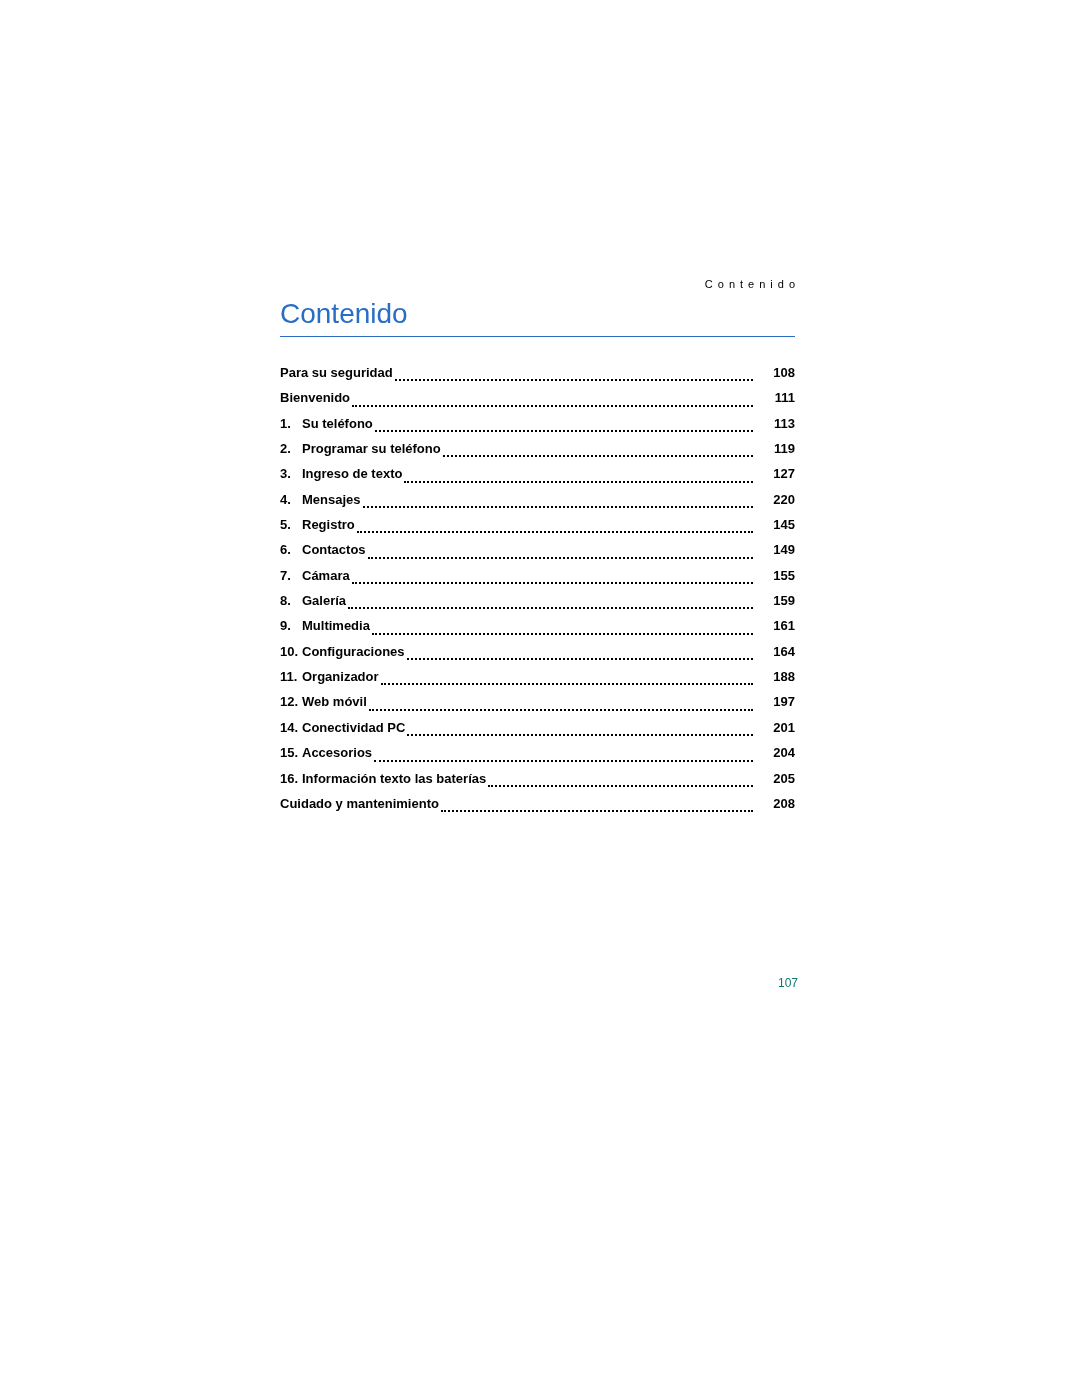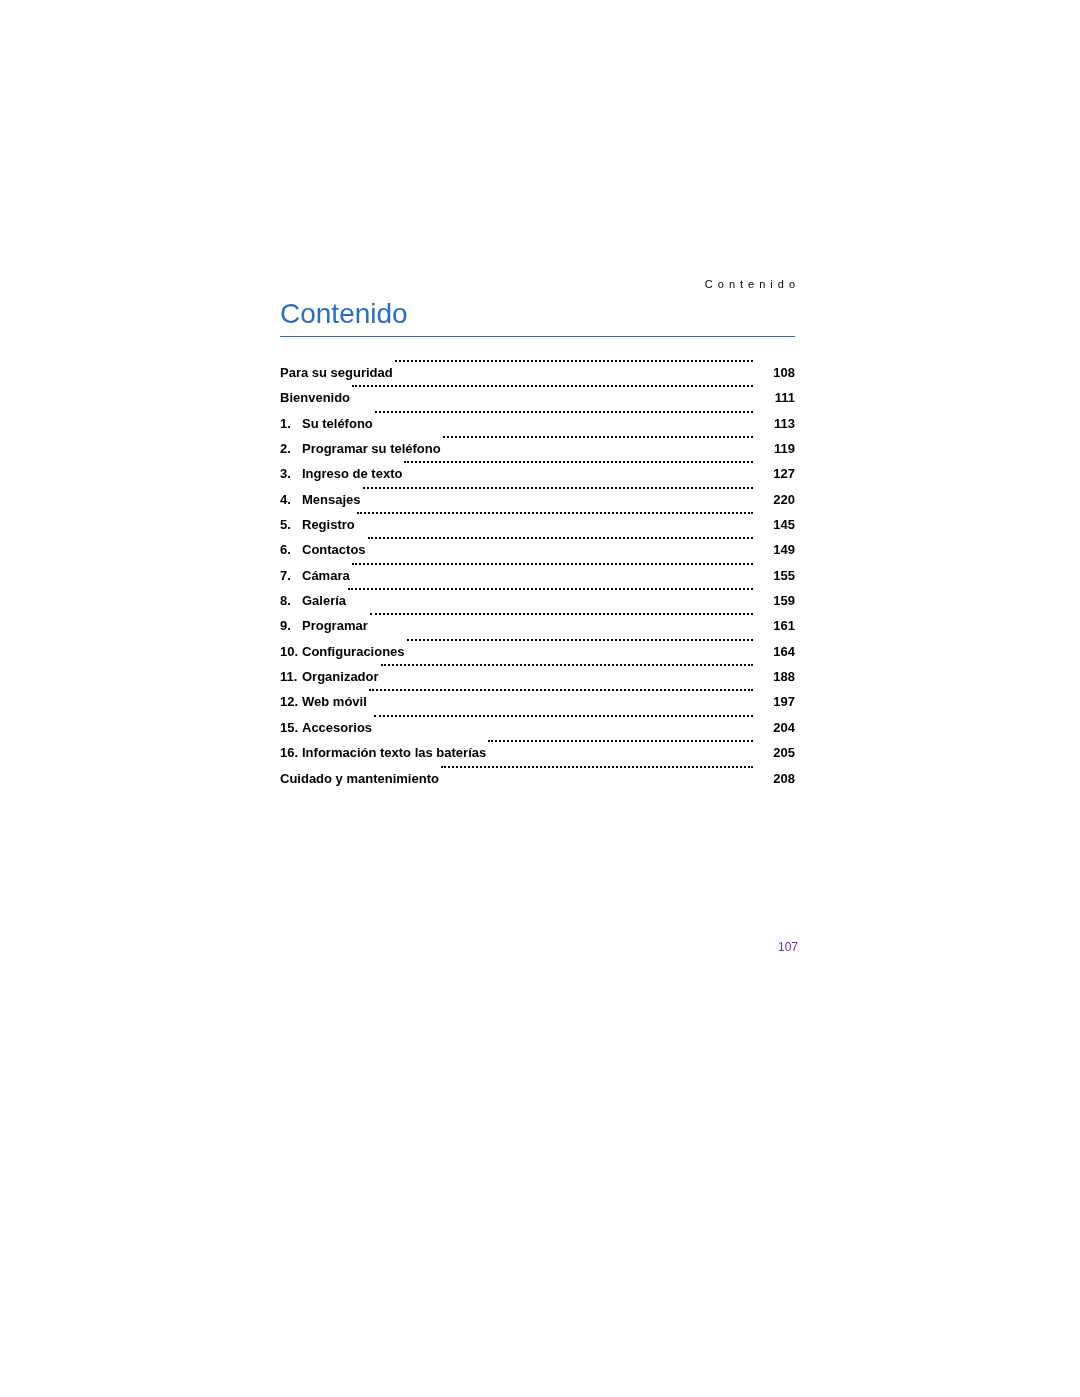"Para su seguridad" .toc-entry { align-items: flex-start -> flex-end }
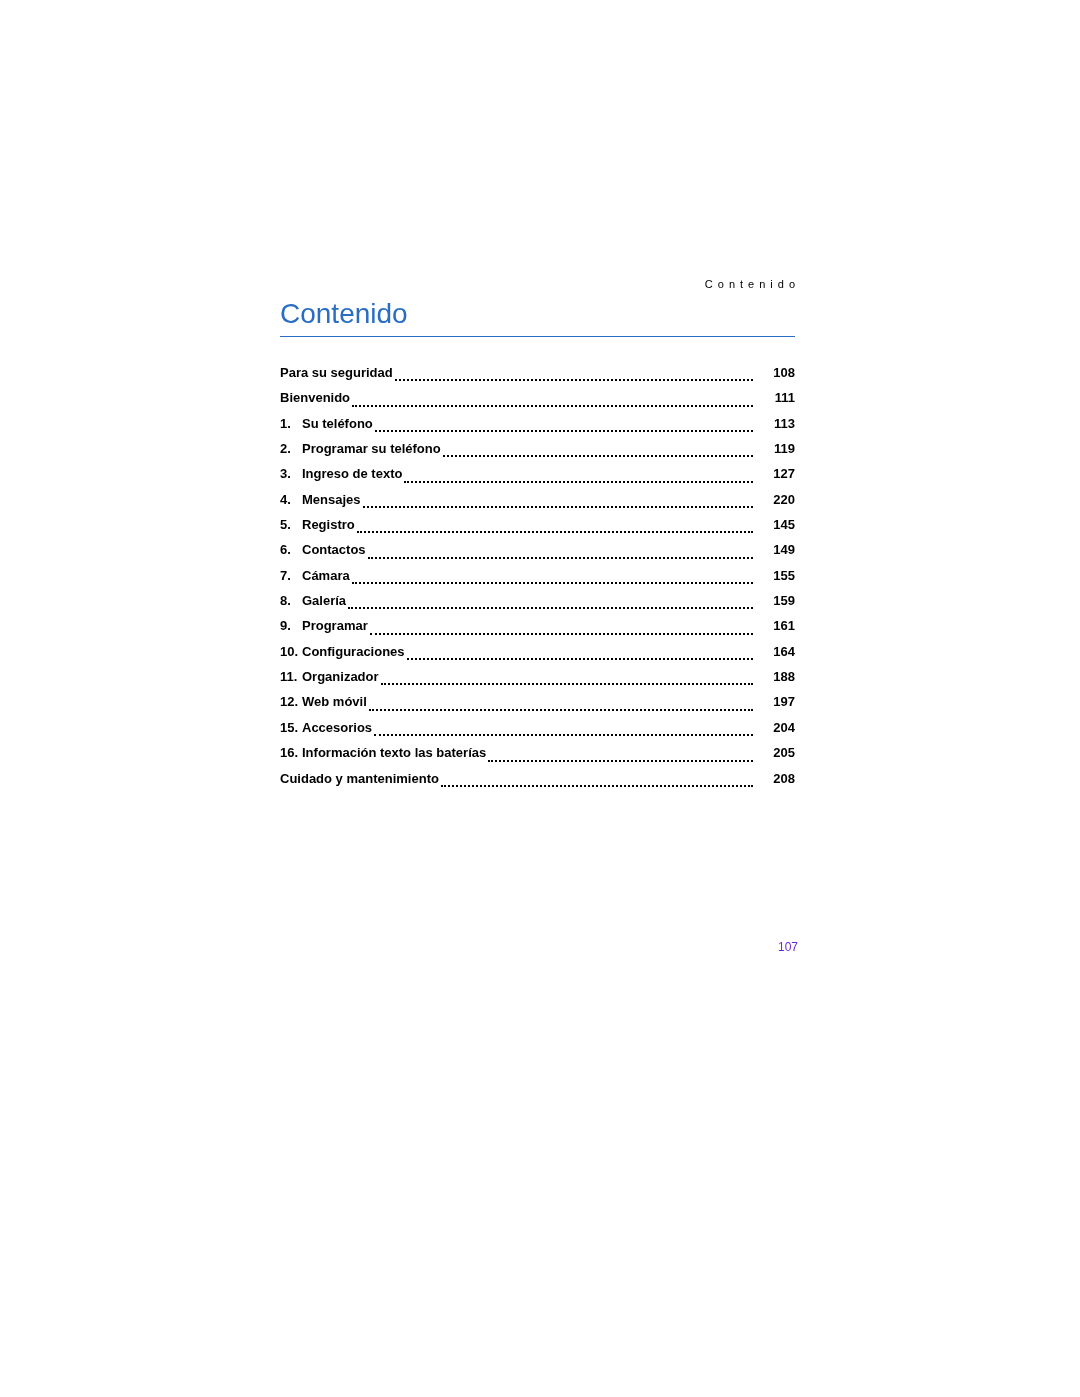"Programar" span.toc-label { text: Programar -> Multimedia }
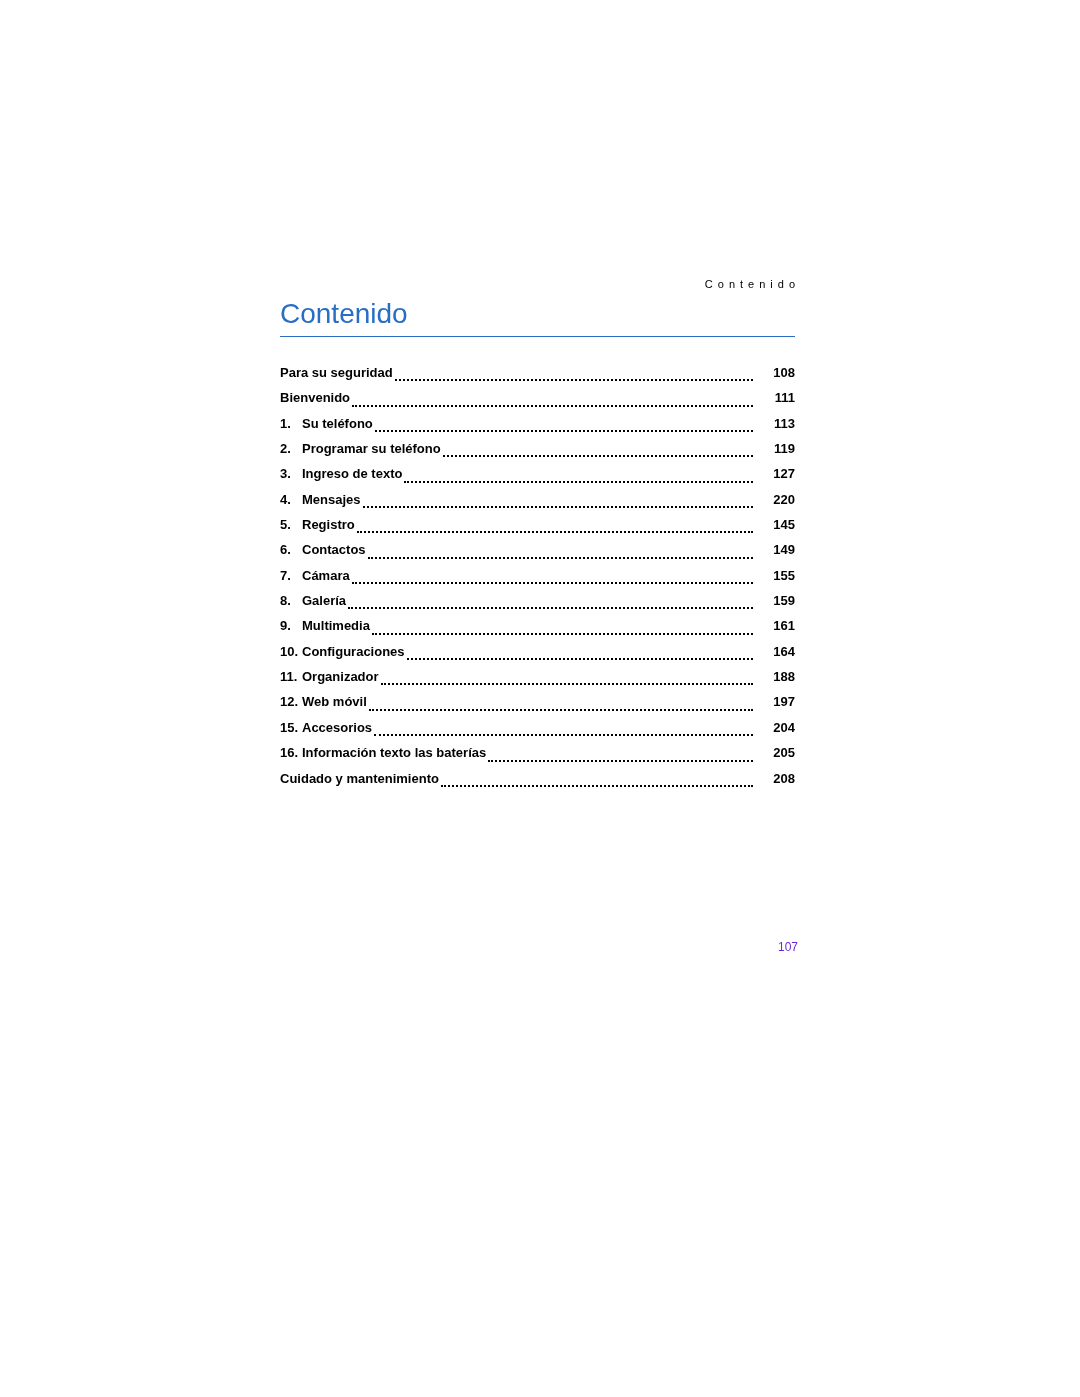"14." div.toc-entry { html: none -> <div> <span>14.</span> <span>Conectividad PC</span> <span></span> <span>201</span> </div> }
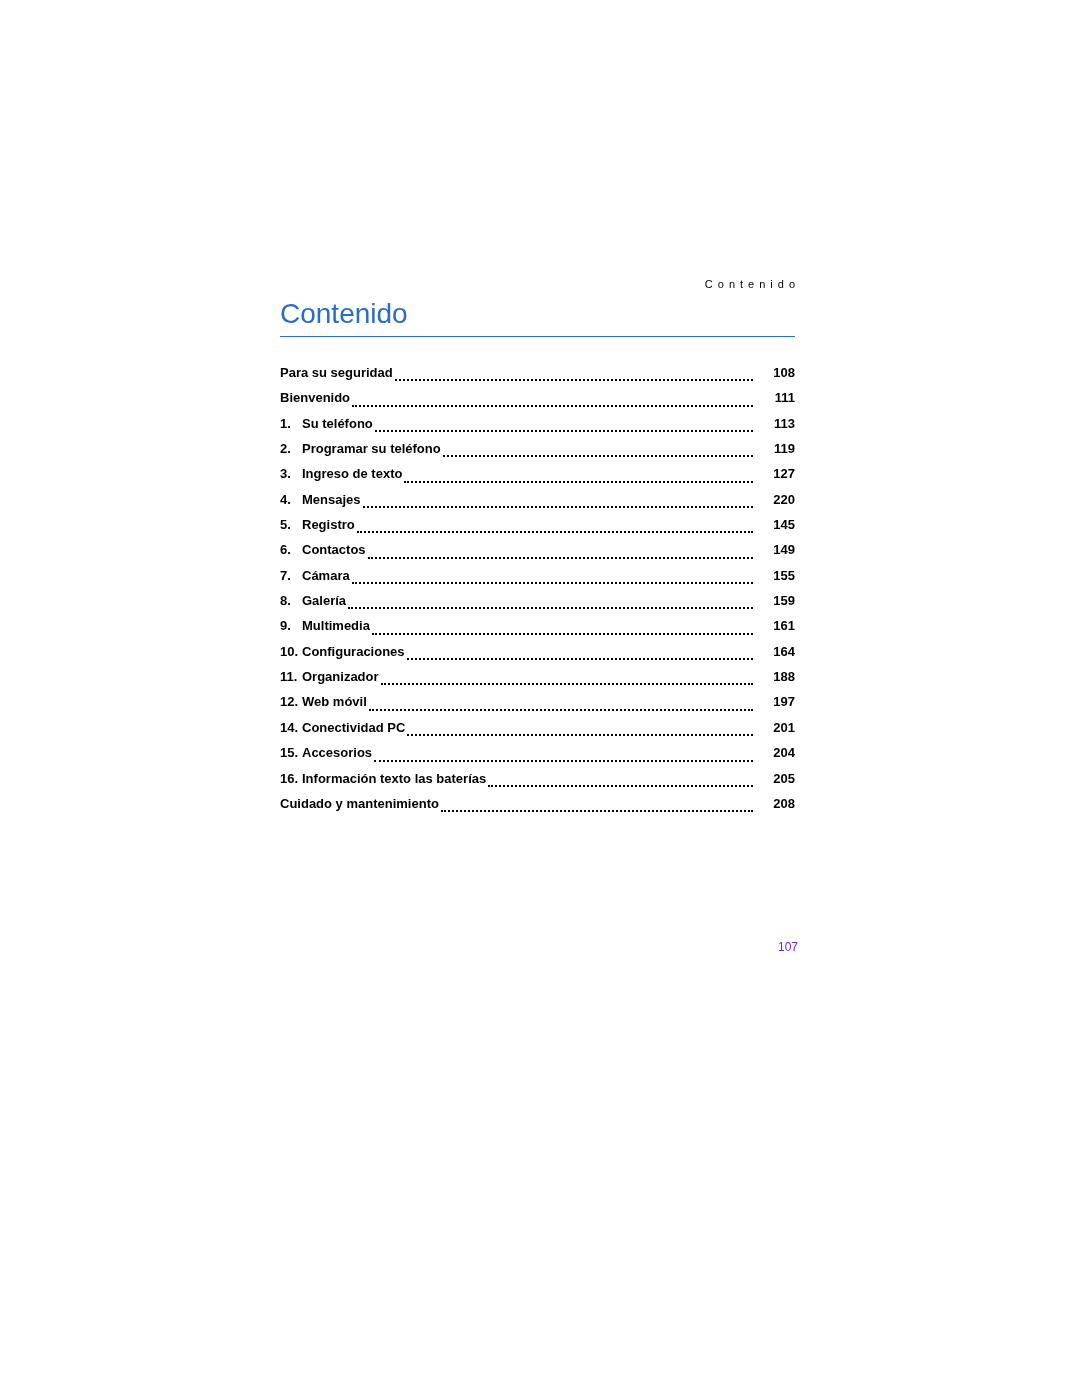"107" .page-number { color: #6d28d9 -> #0f766e; top: 940px -> 976px }
